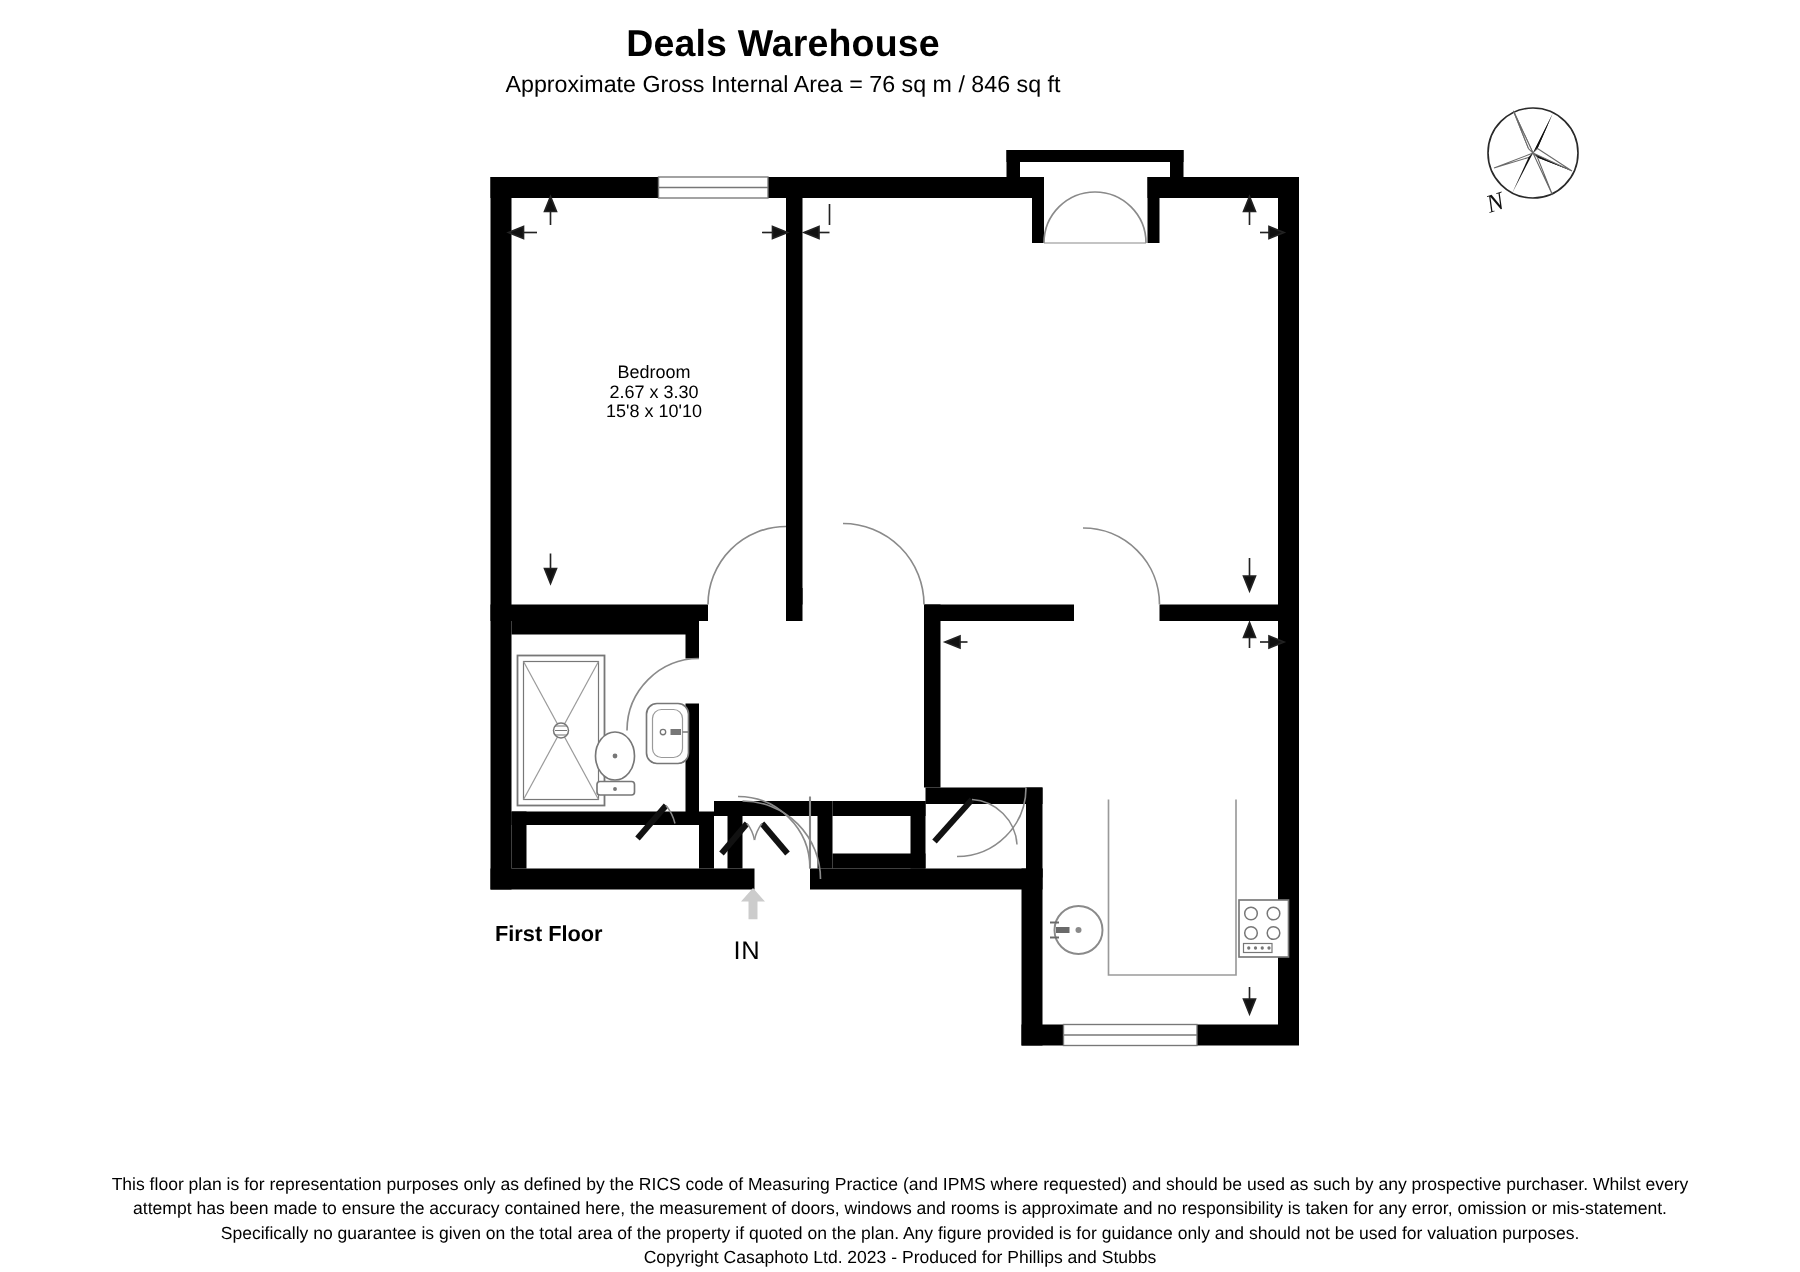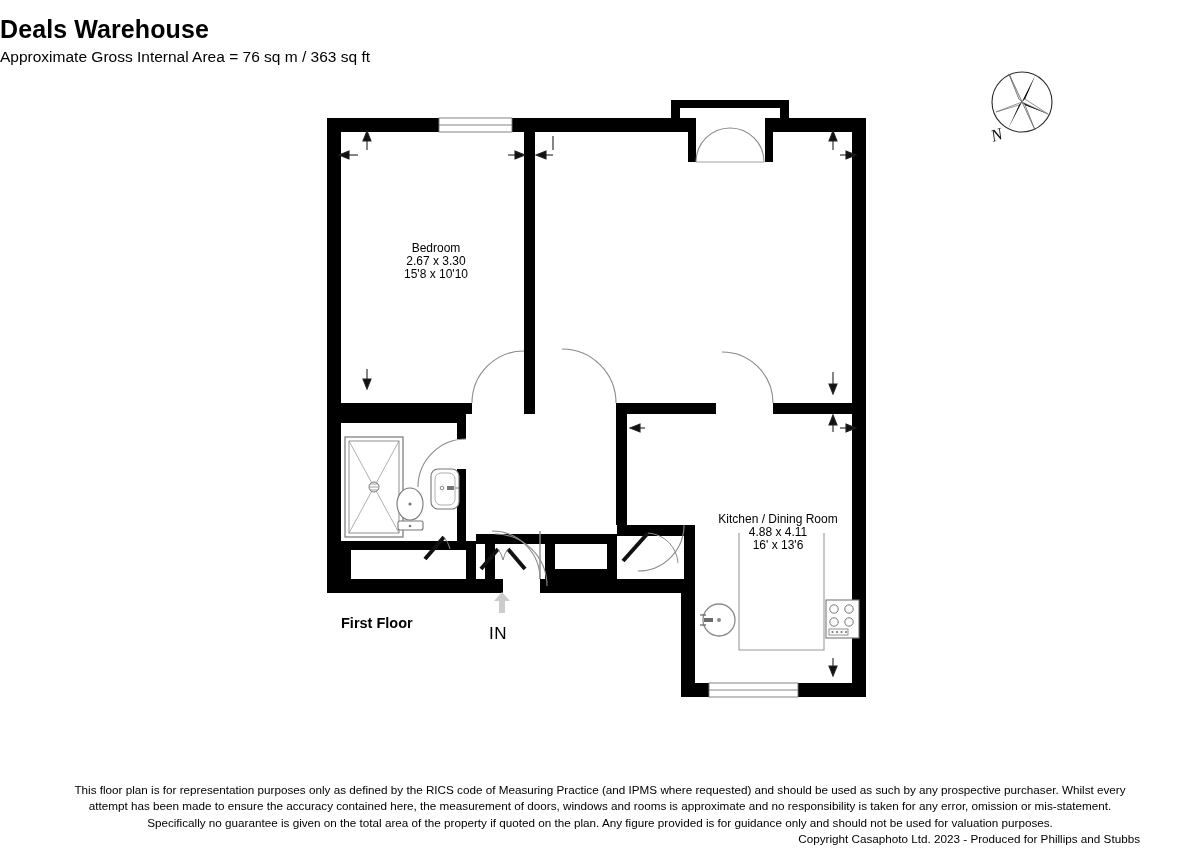"Deals Warehouse" .header { text-align: left -> center }
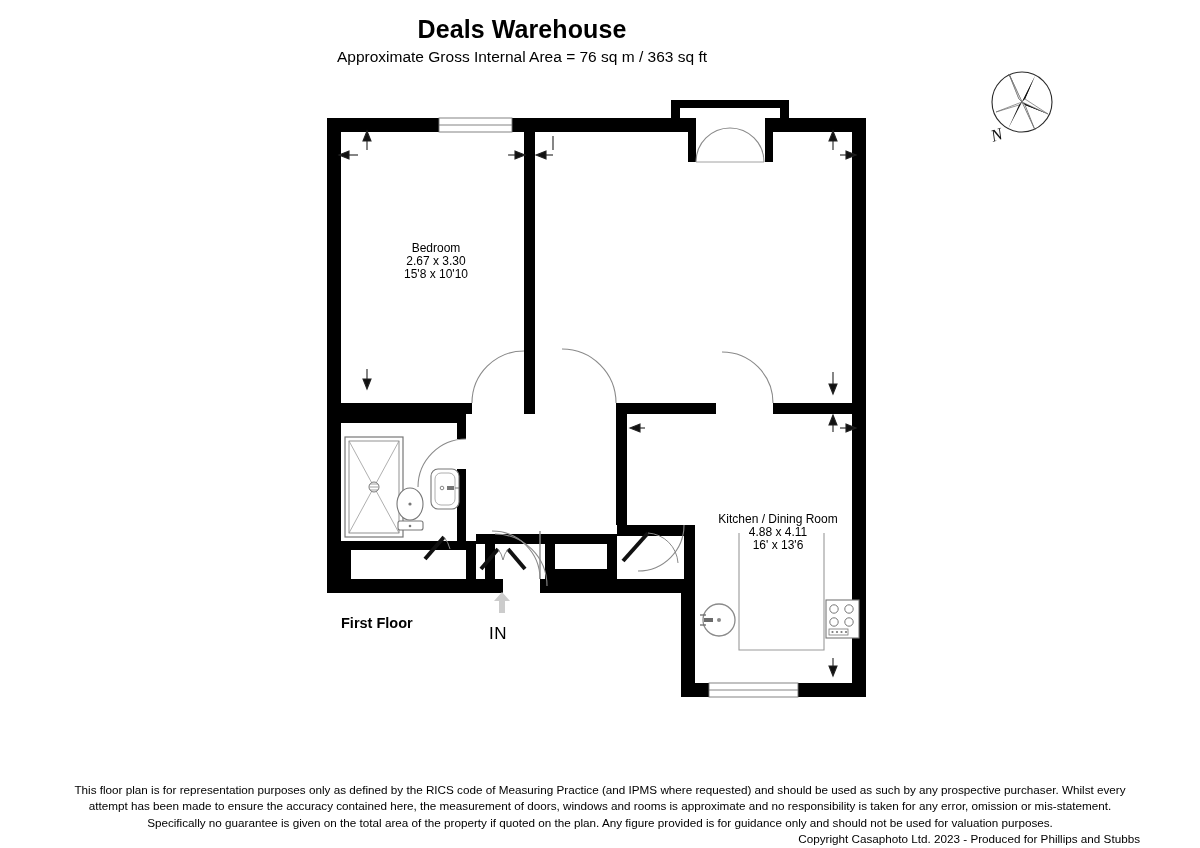"Approximate Gross Internal Area =" div.plan-subtitle { text: 363 -> 846 }
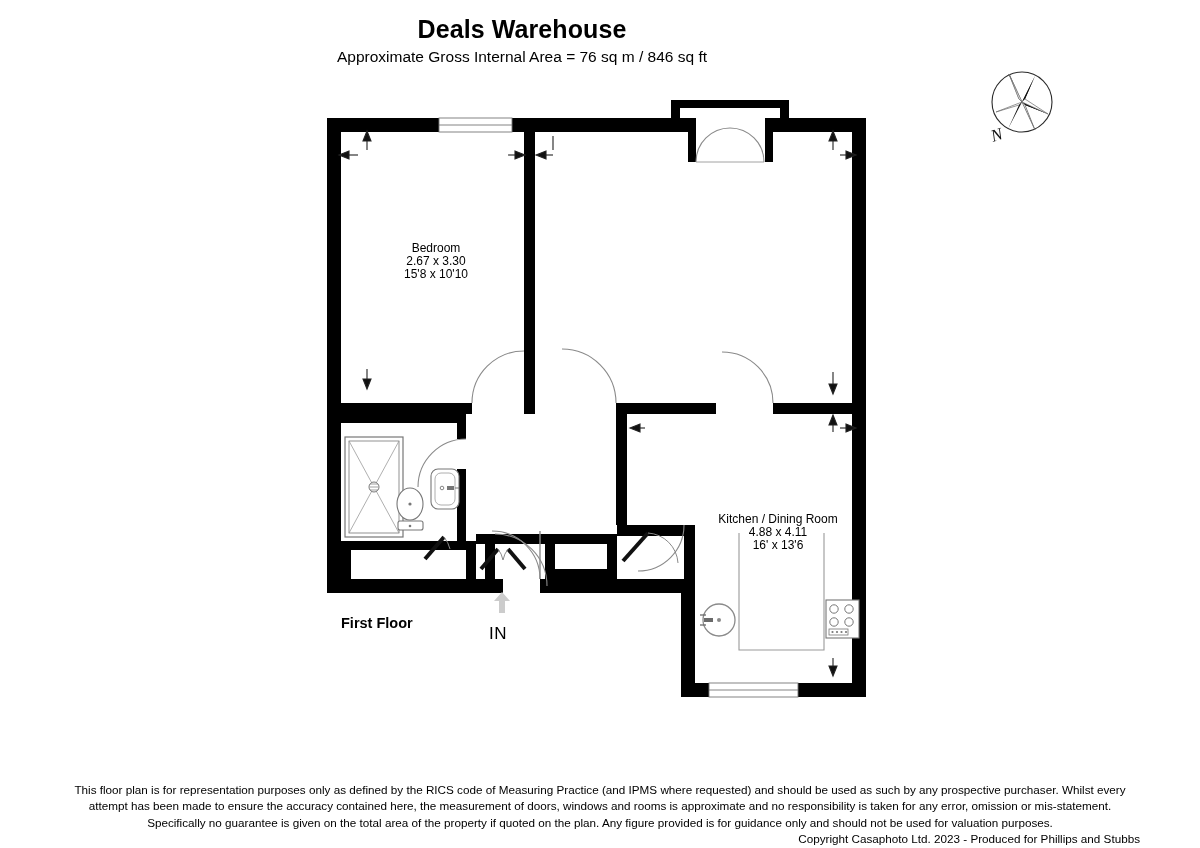"Kitchen / Dining Room" div.room-label { html: <div> <span>Kitchen / Dining Room</span> <span>4.88 x 4.11</span> <span>16' x 13'6</span> </div> -> none }
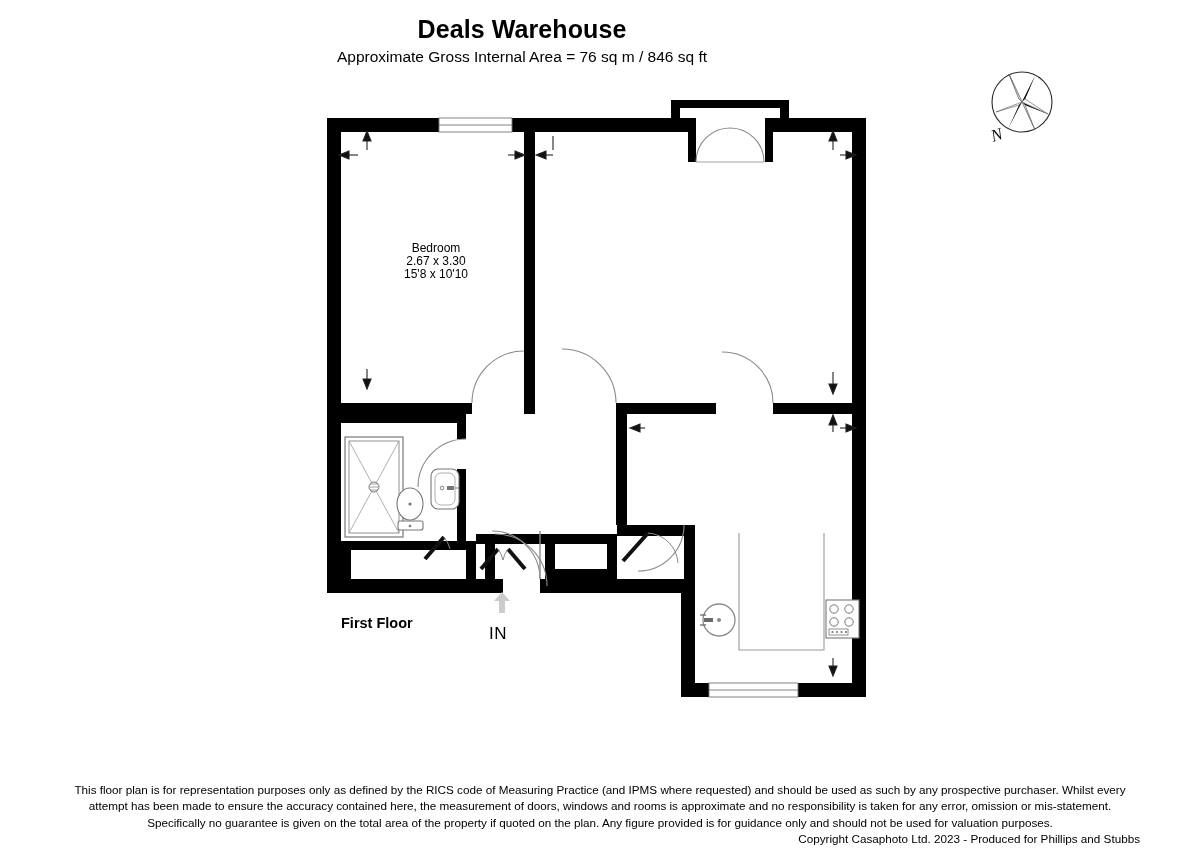"First Floor" .floor-tag { left: 341px -> 330px }
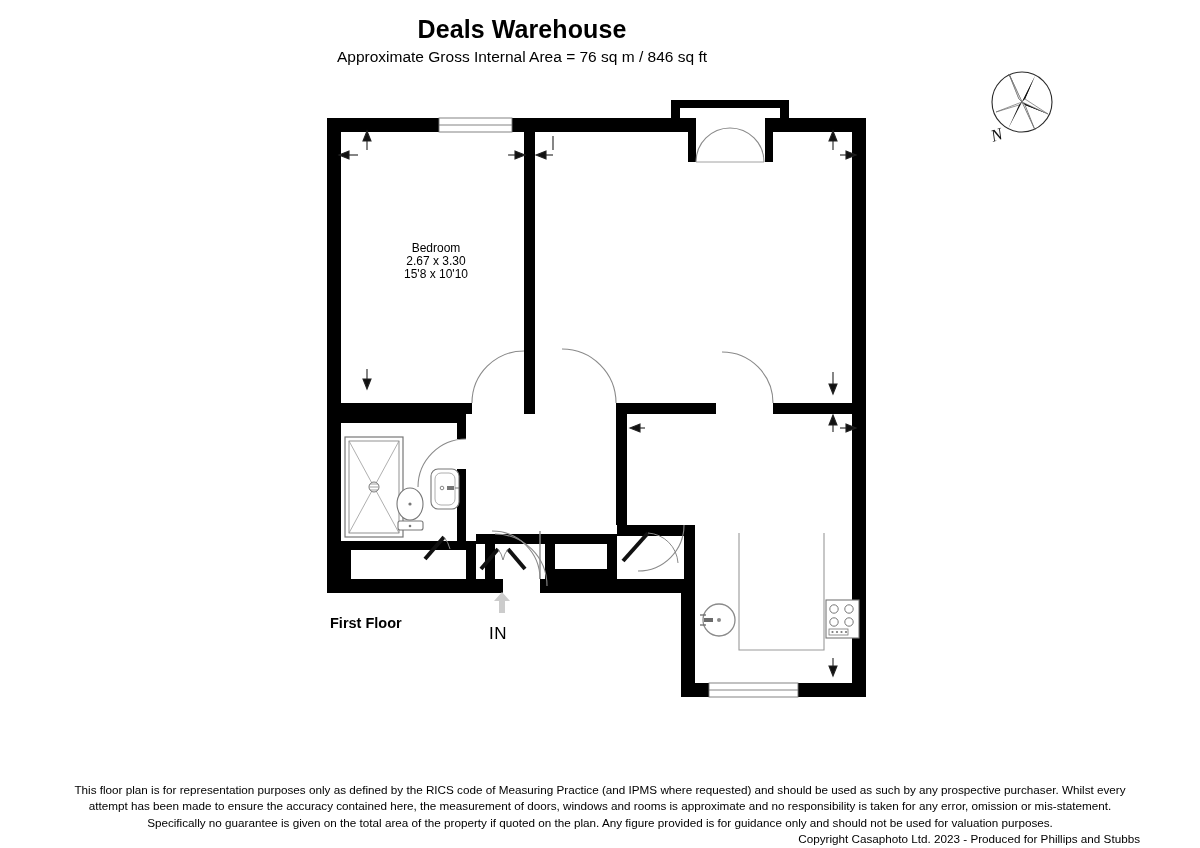"Copyright Casaphoto Ltd. 2023 -" .footer .copyline { text-align: right -> none }
